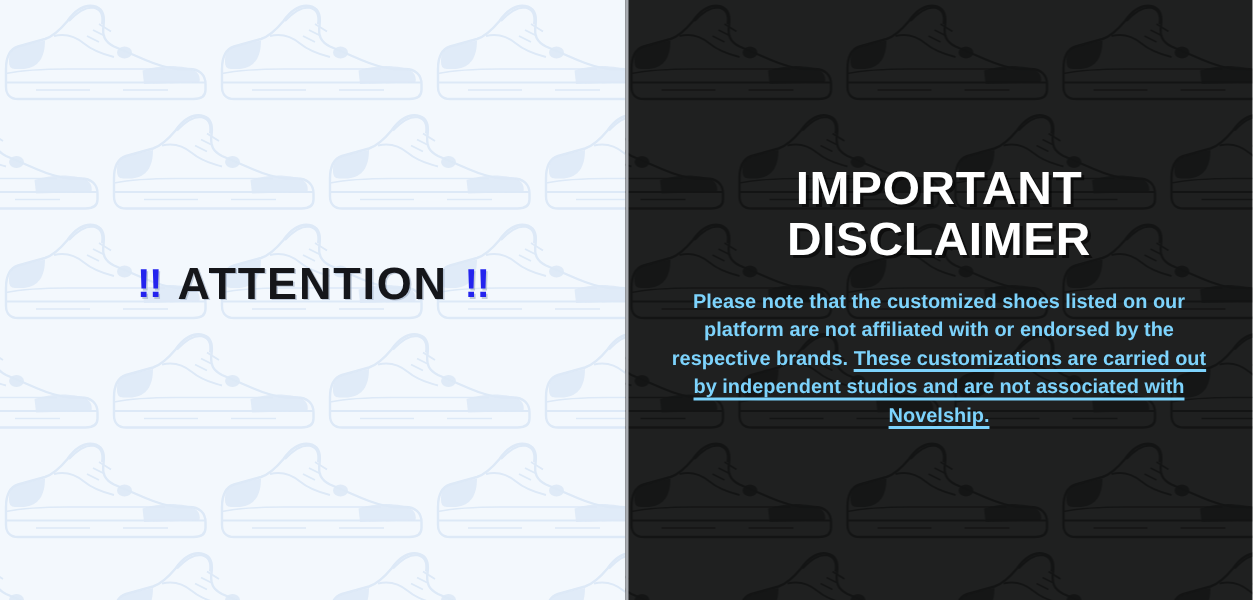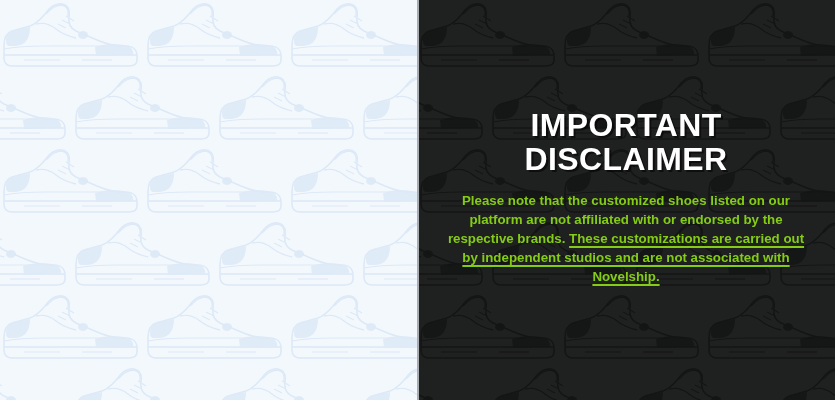"!! ATTENTION !!" h1.attention-heading { html: none -> <h1> <span>!!</span><span>ATTENTION</span><span>!!</span> </h1> }
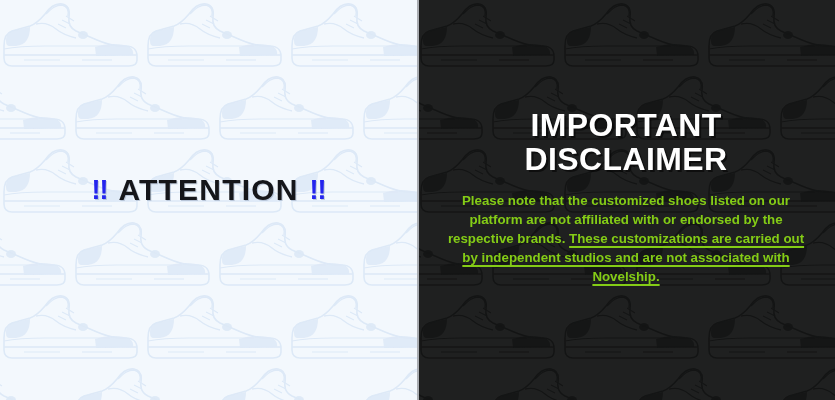"Please note that the customized" .body-dark { color: #84cc16 -> #7dd3fc }
